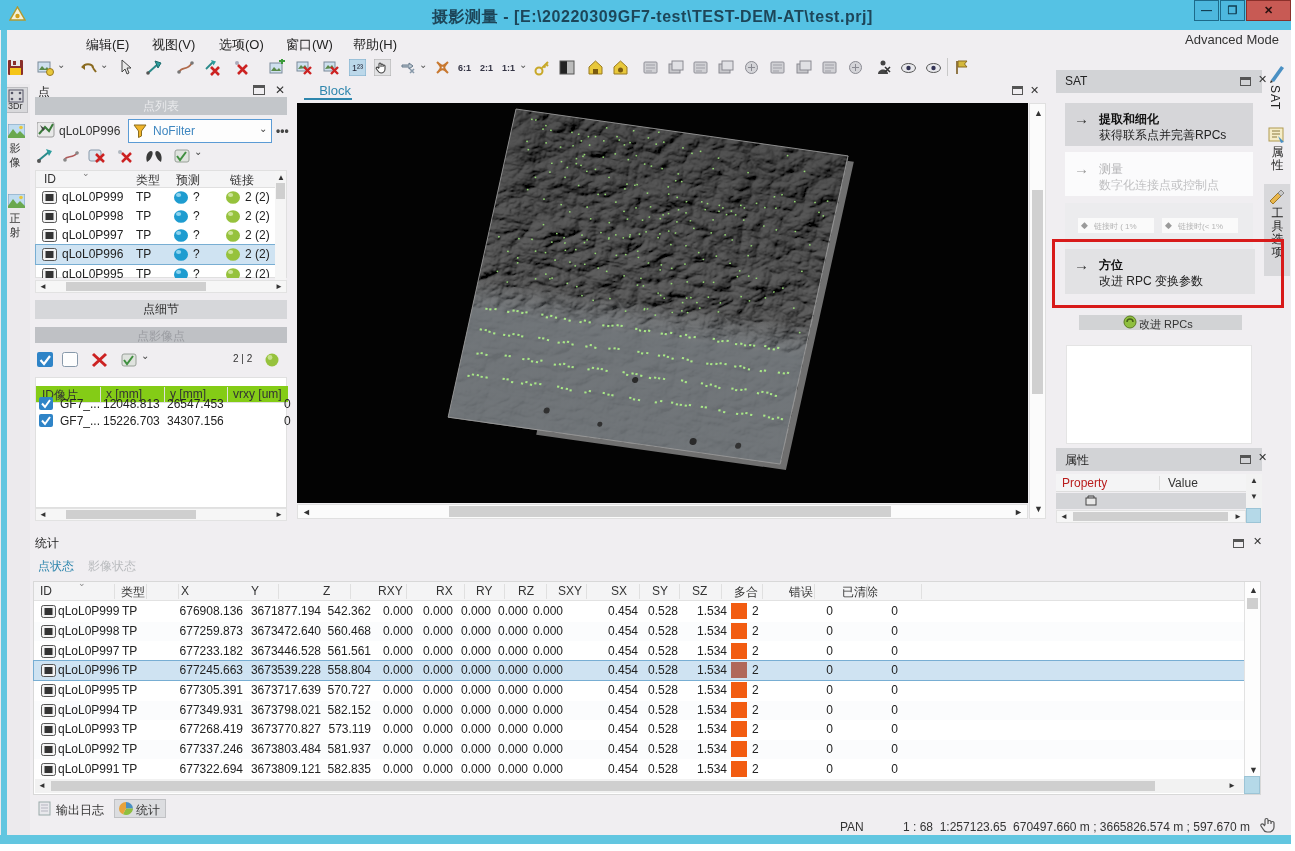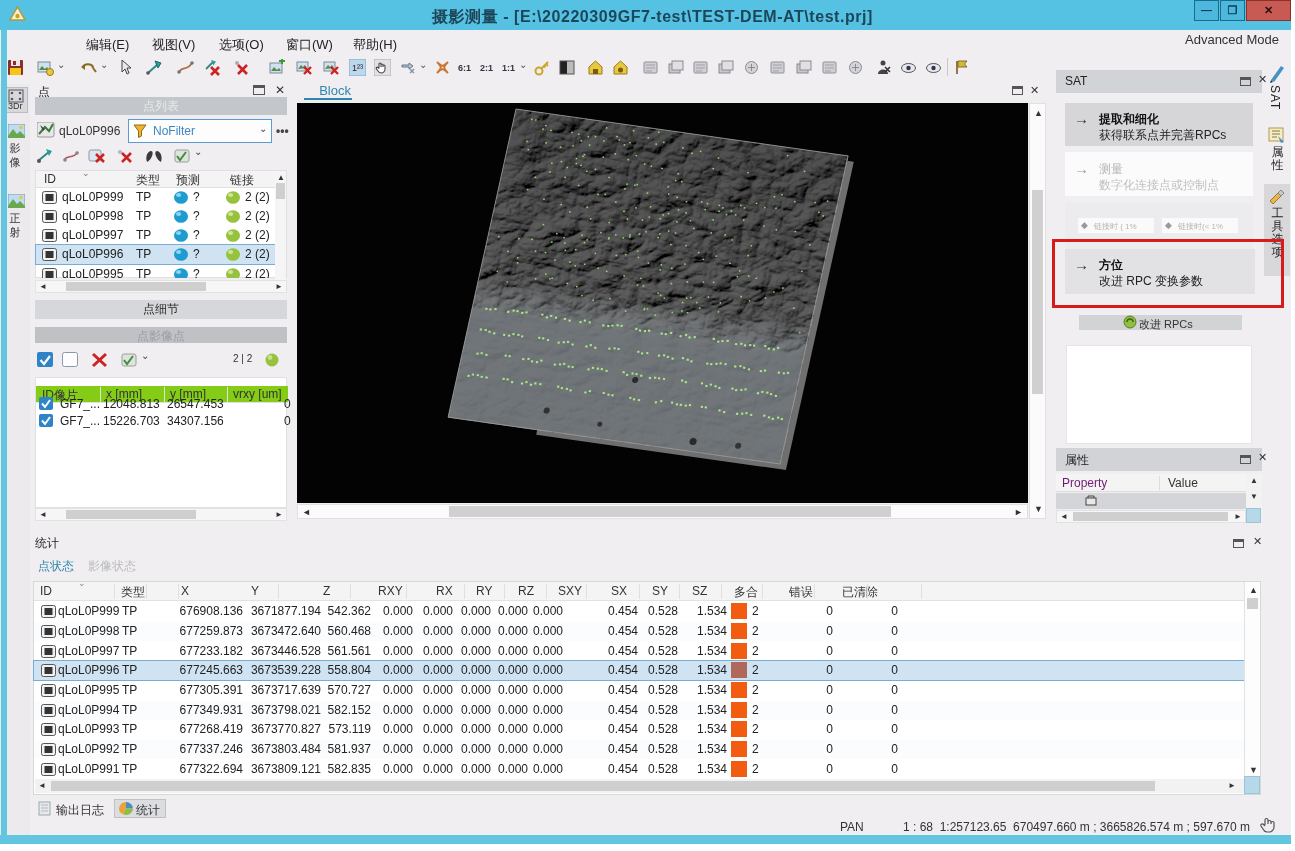"Property" span.abs { color: #701a75 -> #b91c1c }
